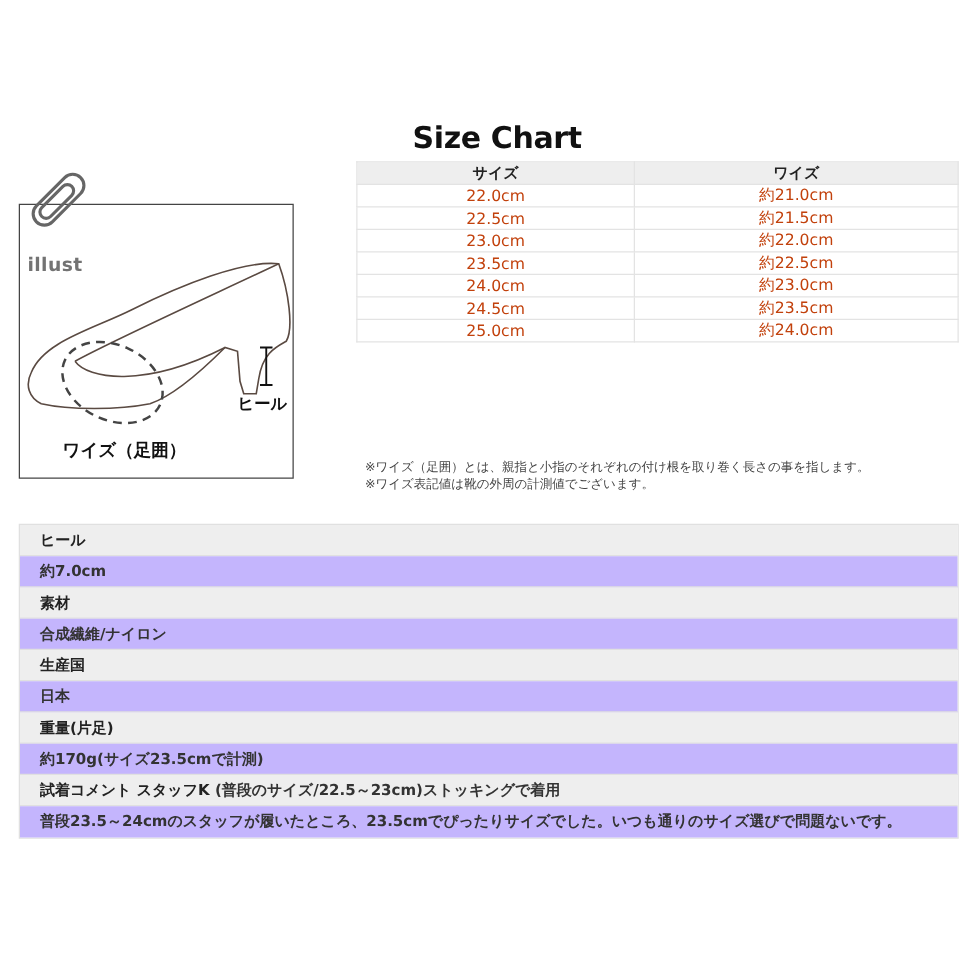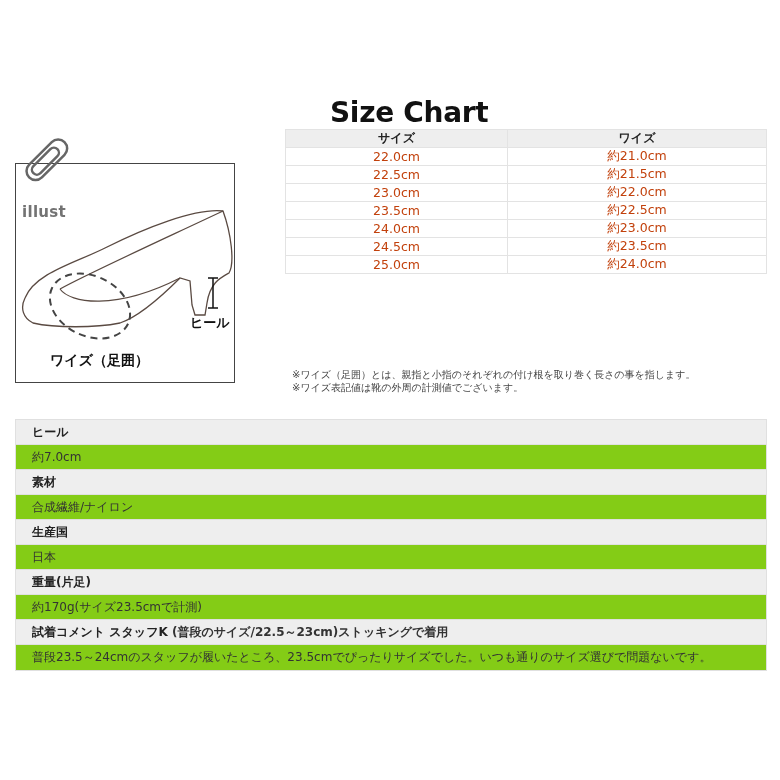"Size Chart" .title { font-size: 28px -> 24px }
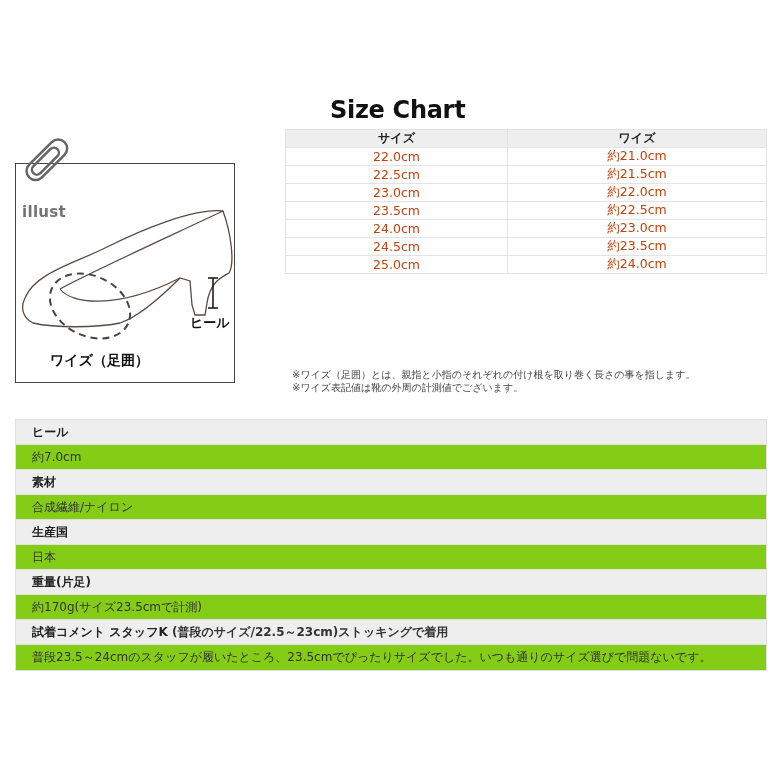"約7.0cm" .spec .val { background: #84cc16 -> #c4b5fd; font-weight: none -> bold }
